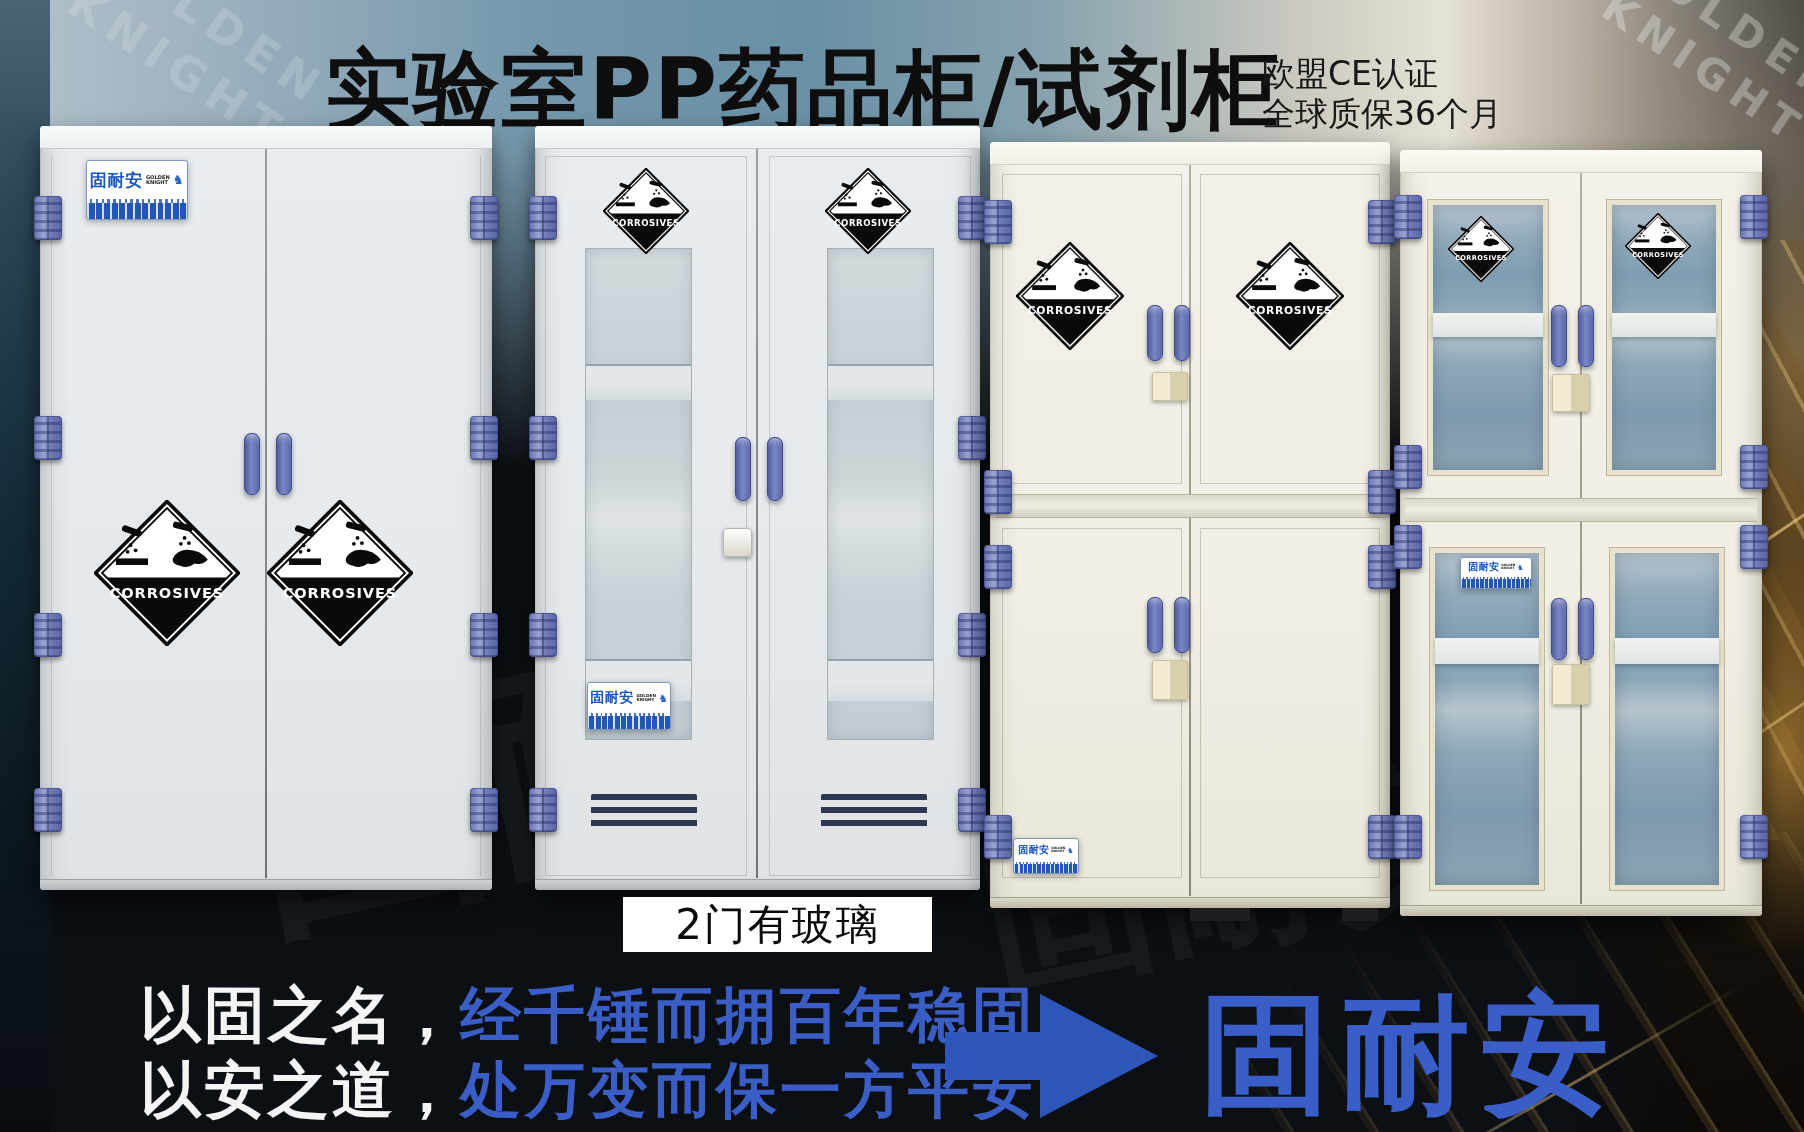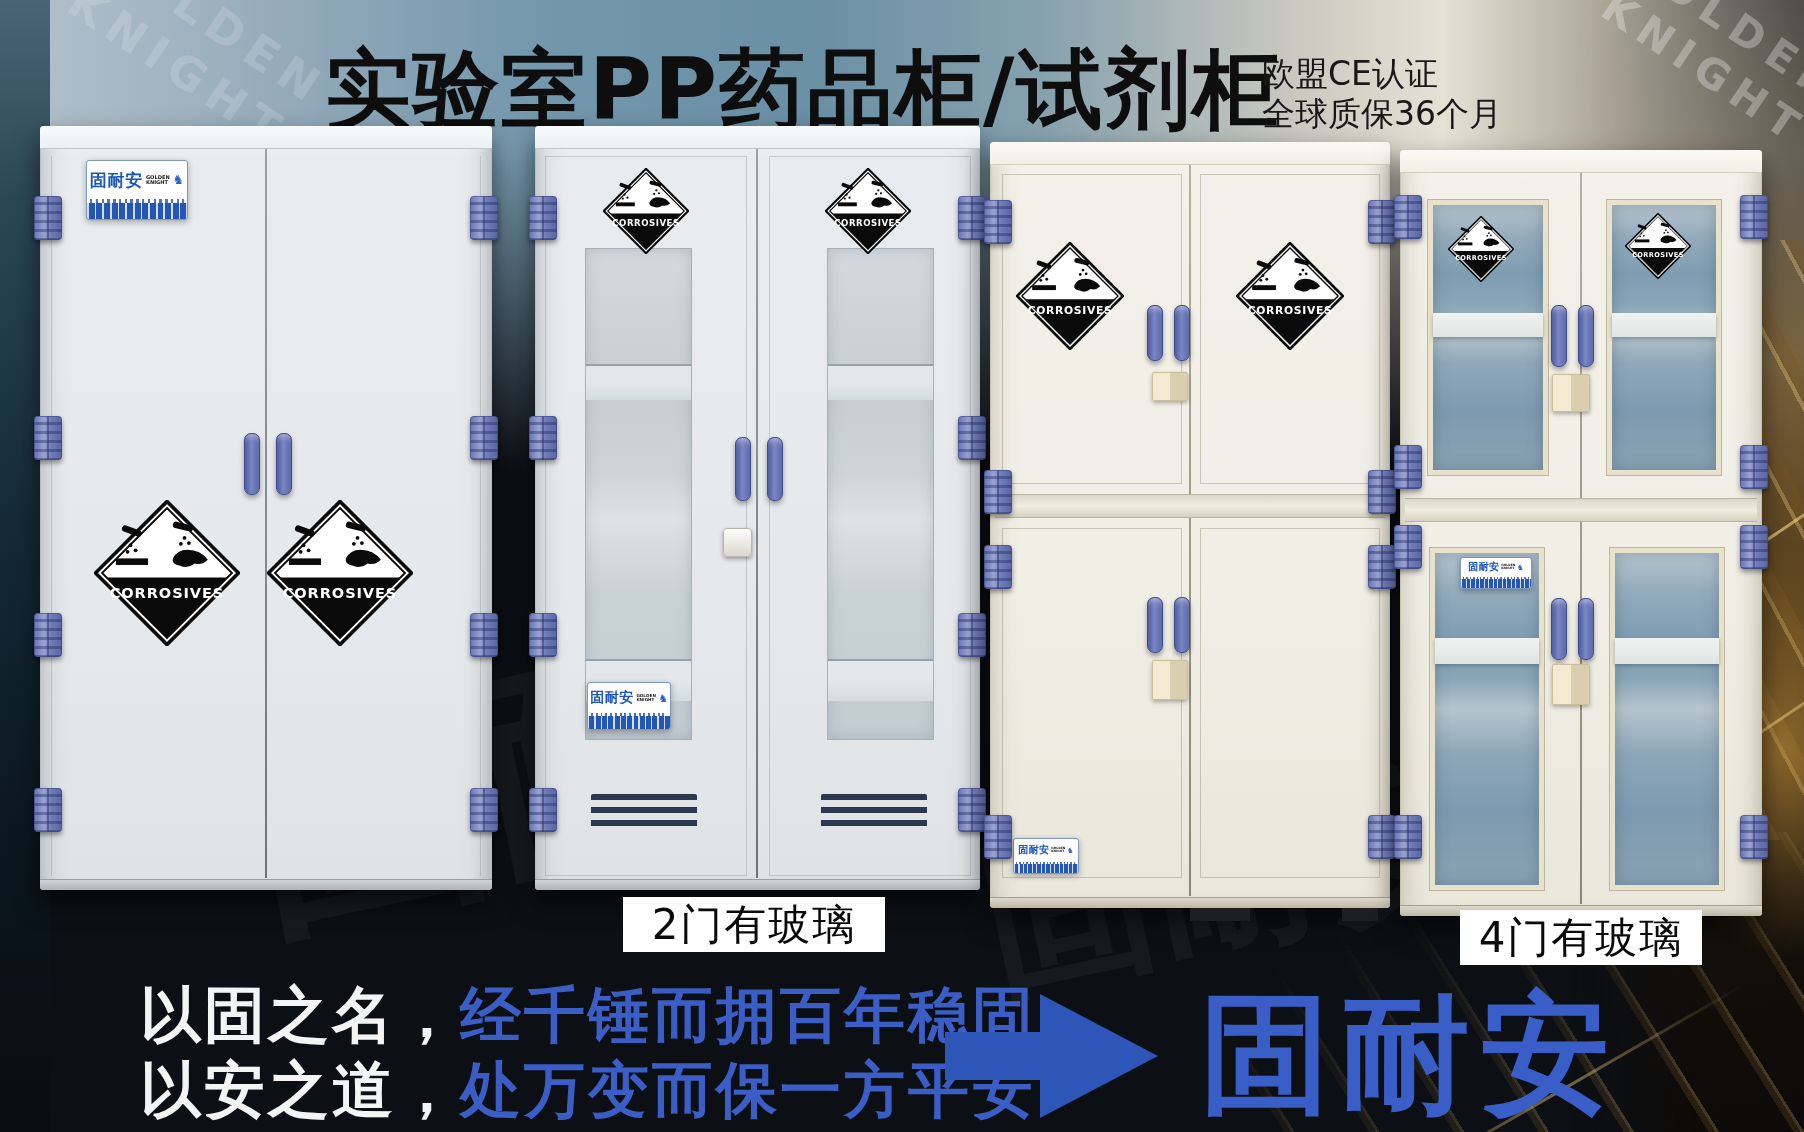"2门有玻璃" div.abs { width: 262px -> 309px }
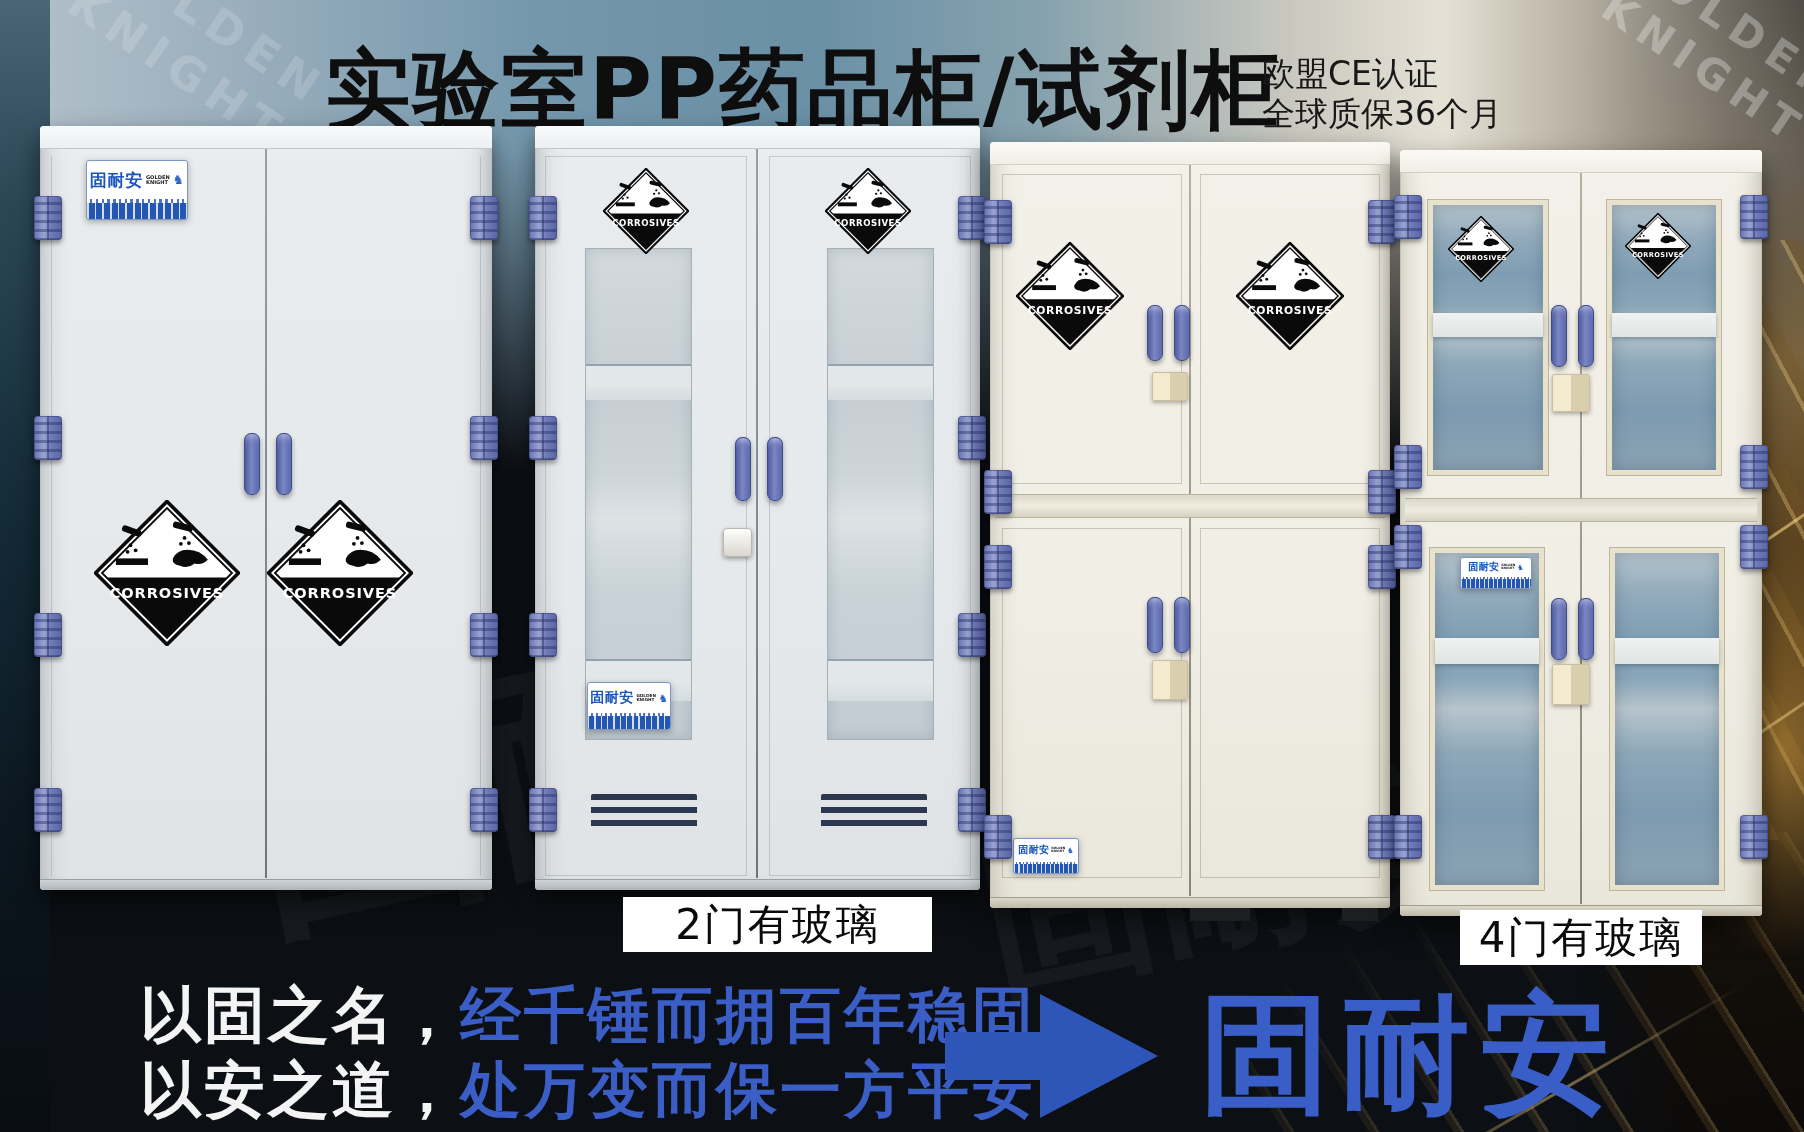"4门有玻璃" div.abs { html: <div>4门有玻璃</div> -> none }
